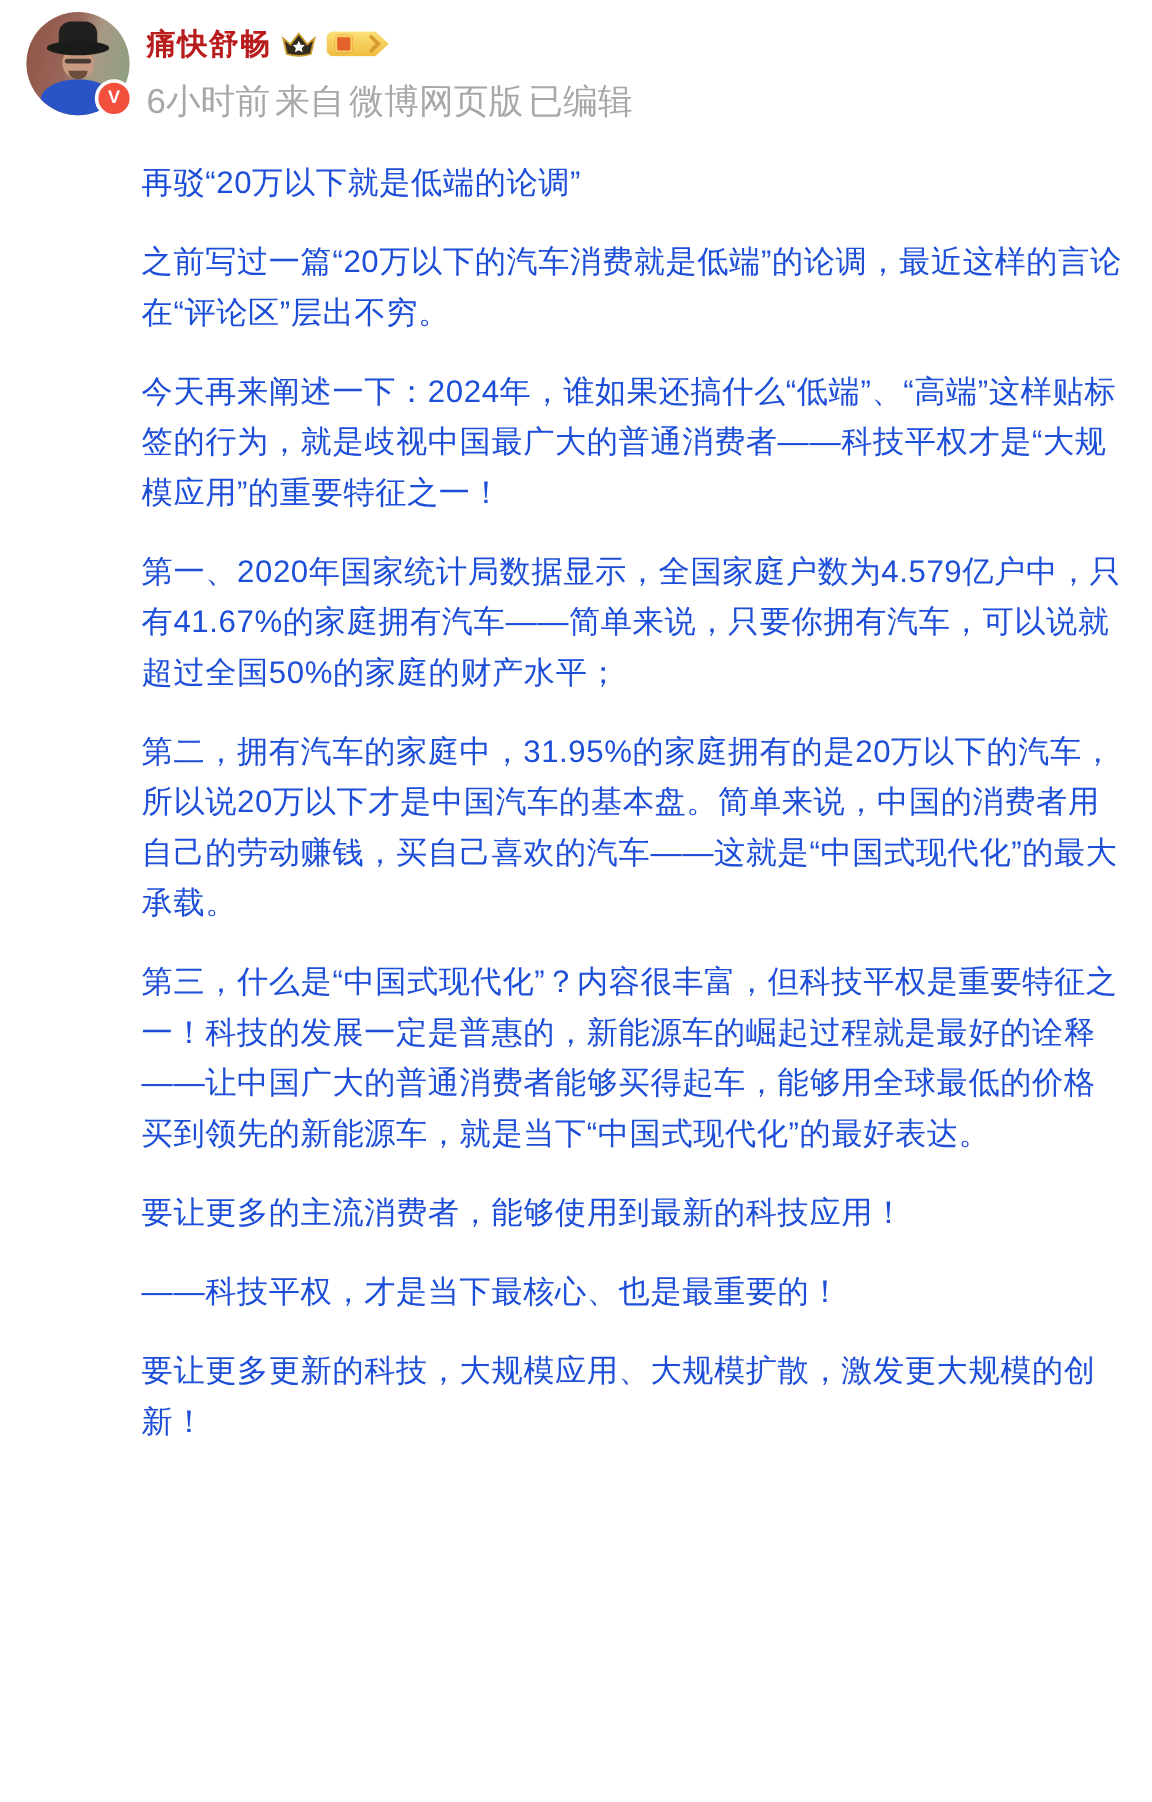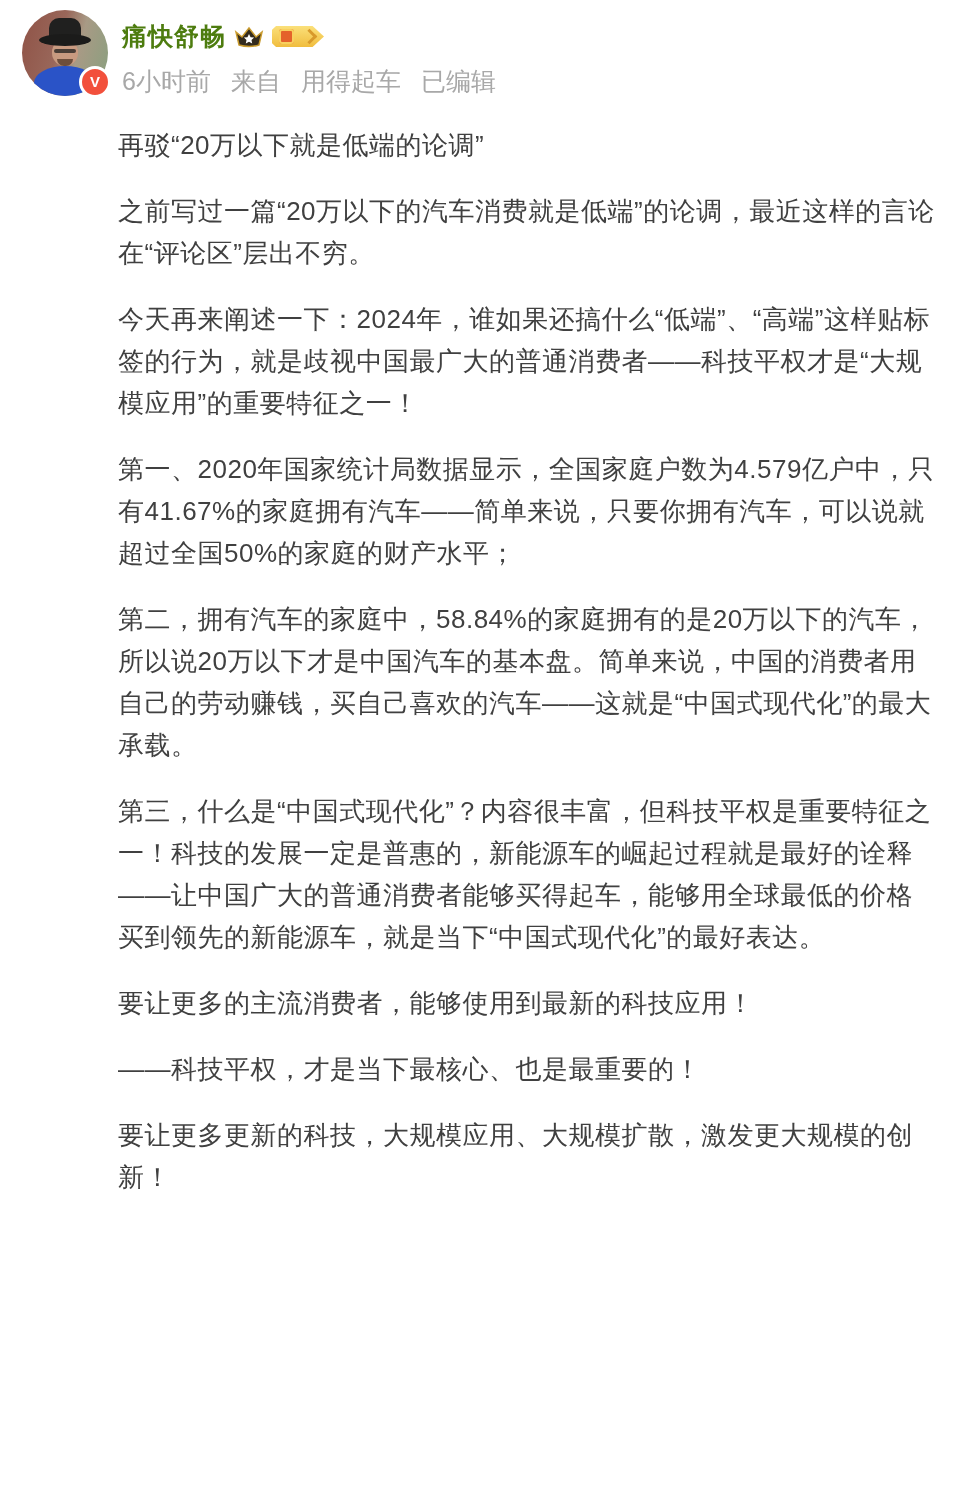"痛快舒畅" .username { color: #4d7c0f -> #b91c1c }
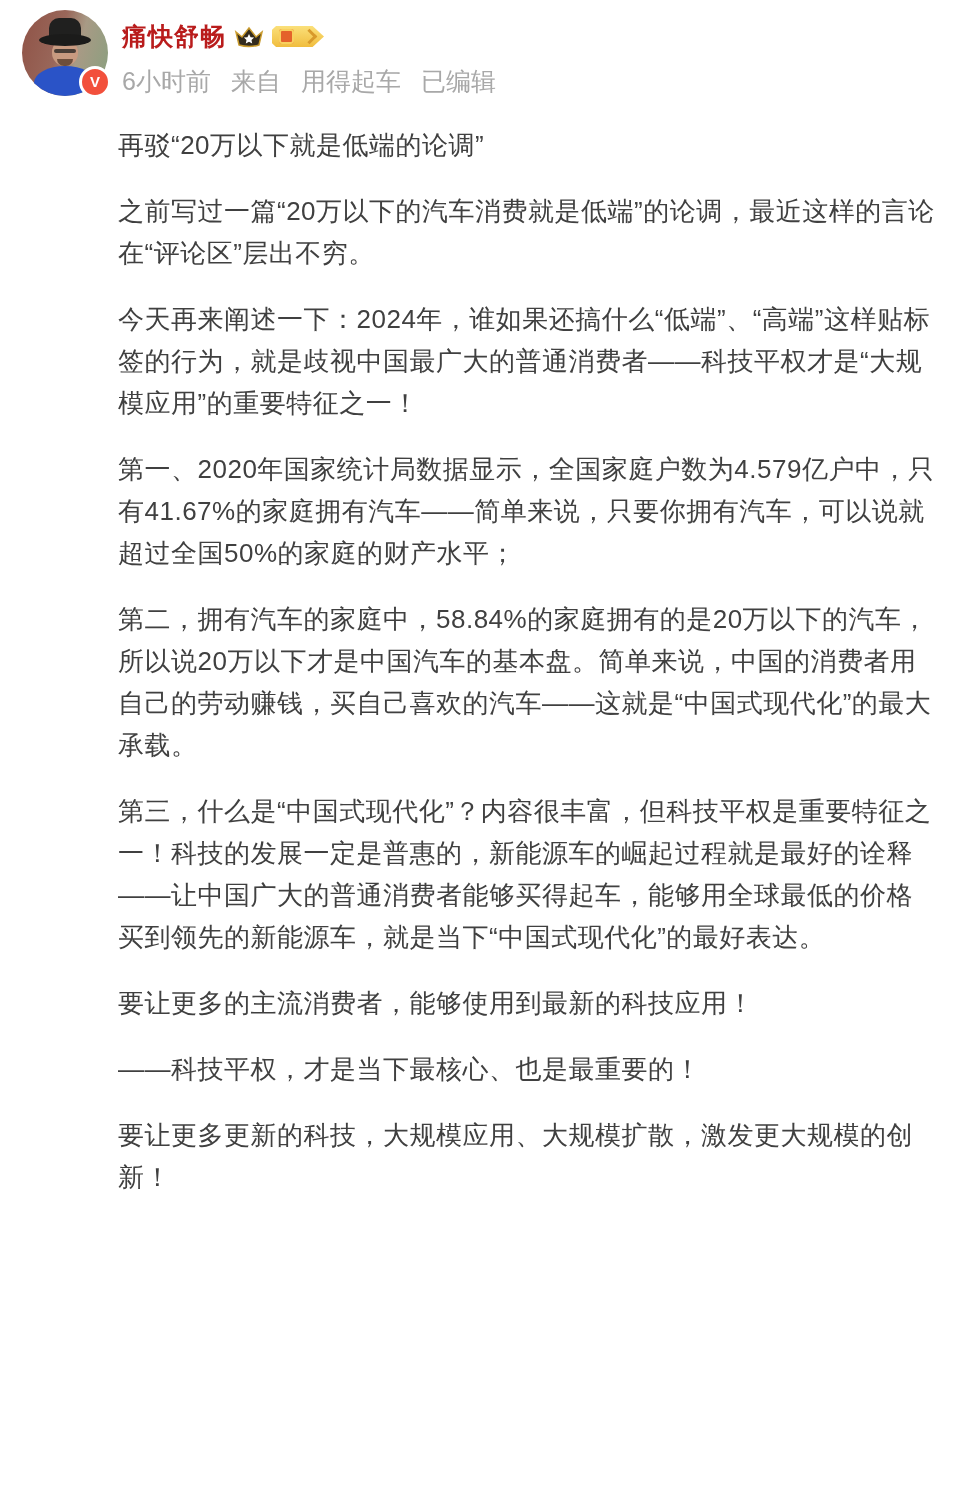"6小时前" .meta-row { font-size: 25px -> 29px; gap: 20px -> 4px }
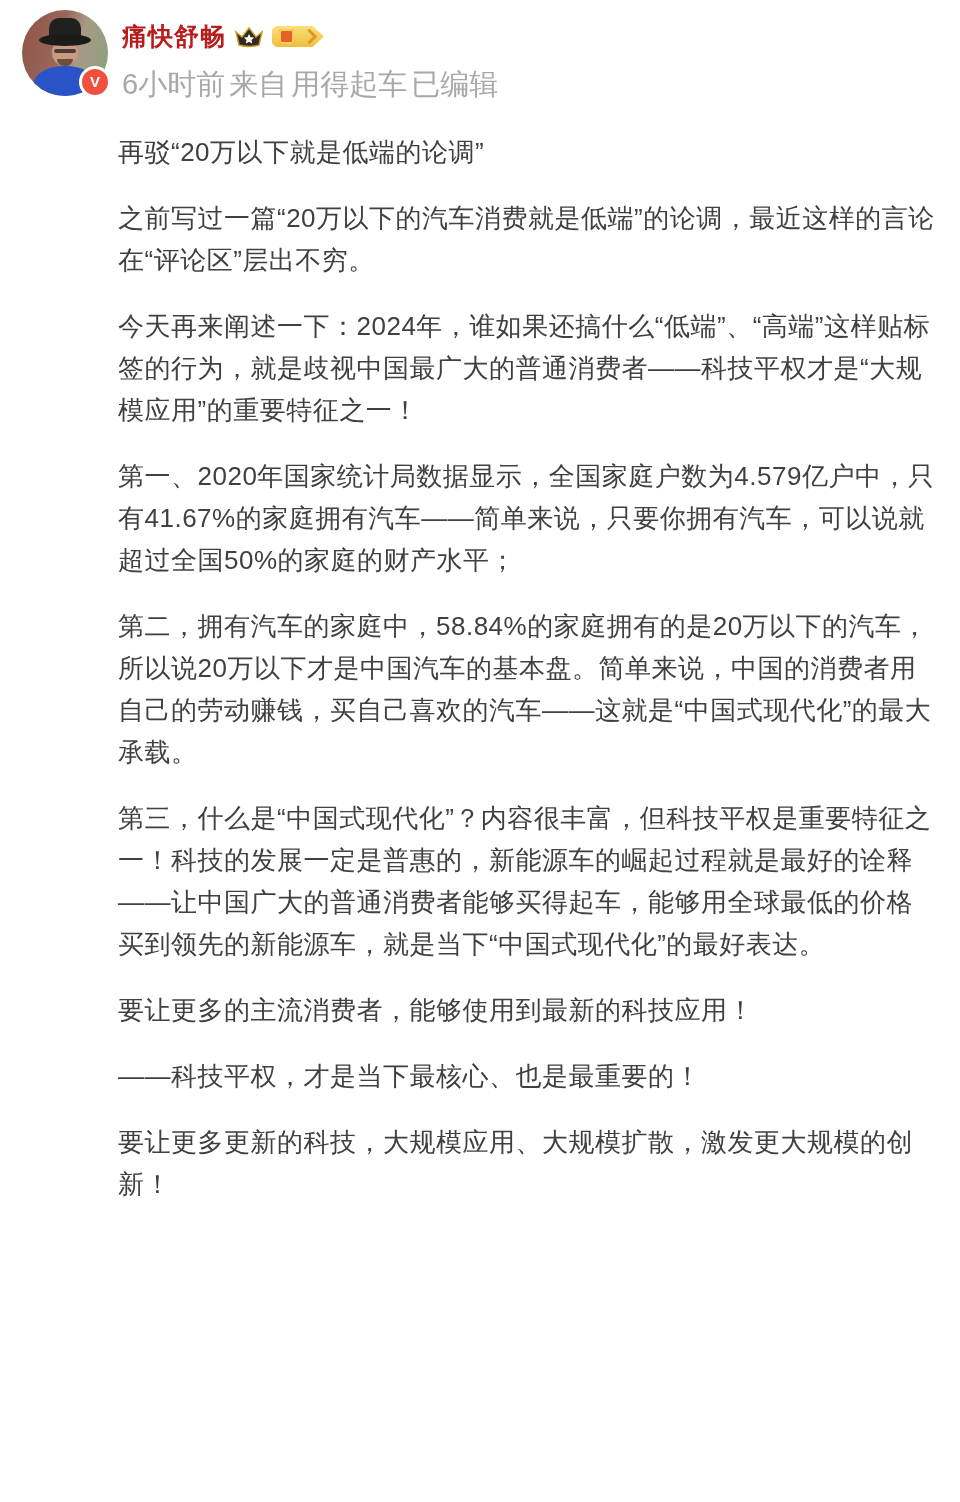"用得起车" span.source { text: 用得起车 -> 微博网页版 }
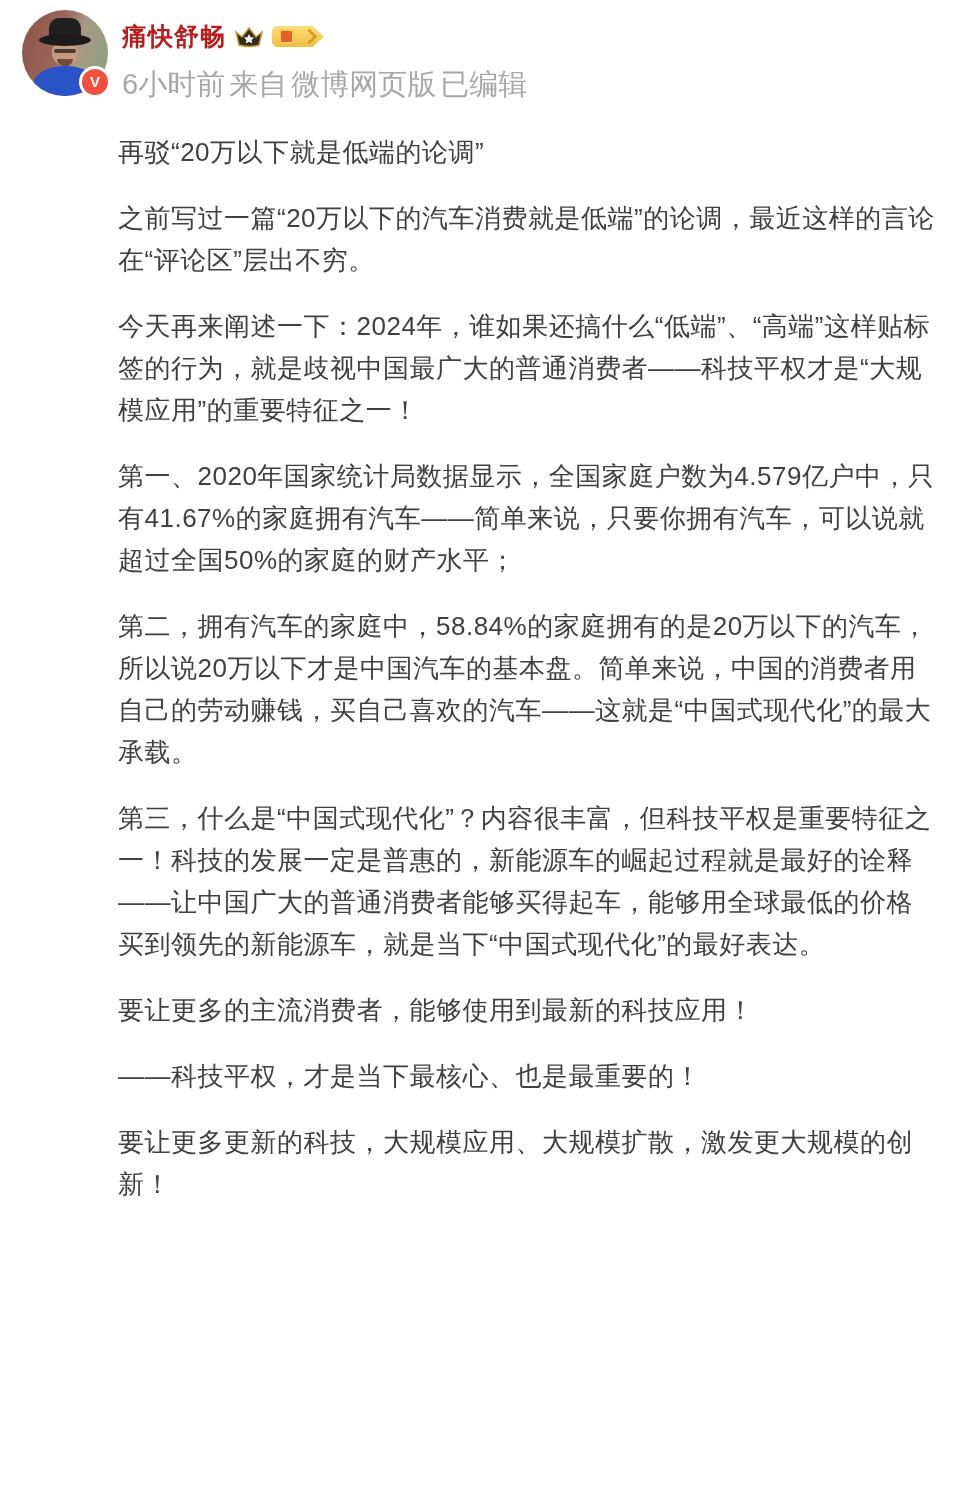"再驳“20万以下就是低端的论调”" .post-body p { color: #404040 -> #1d4ed8 }
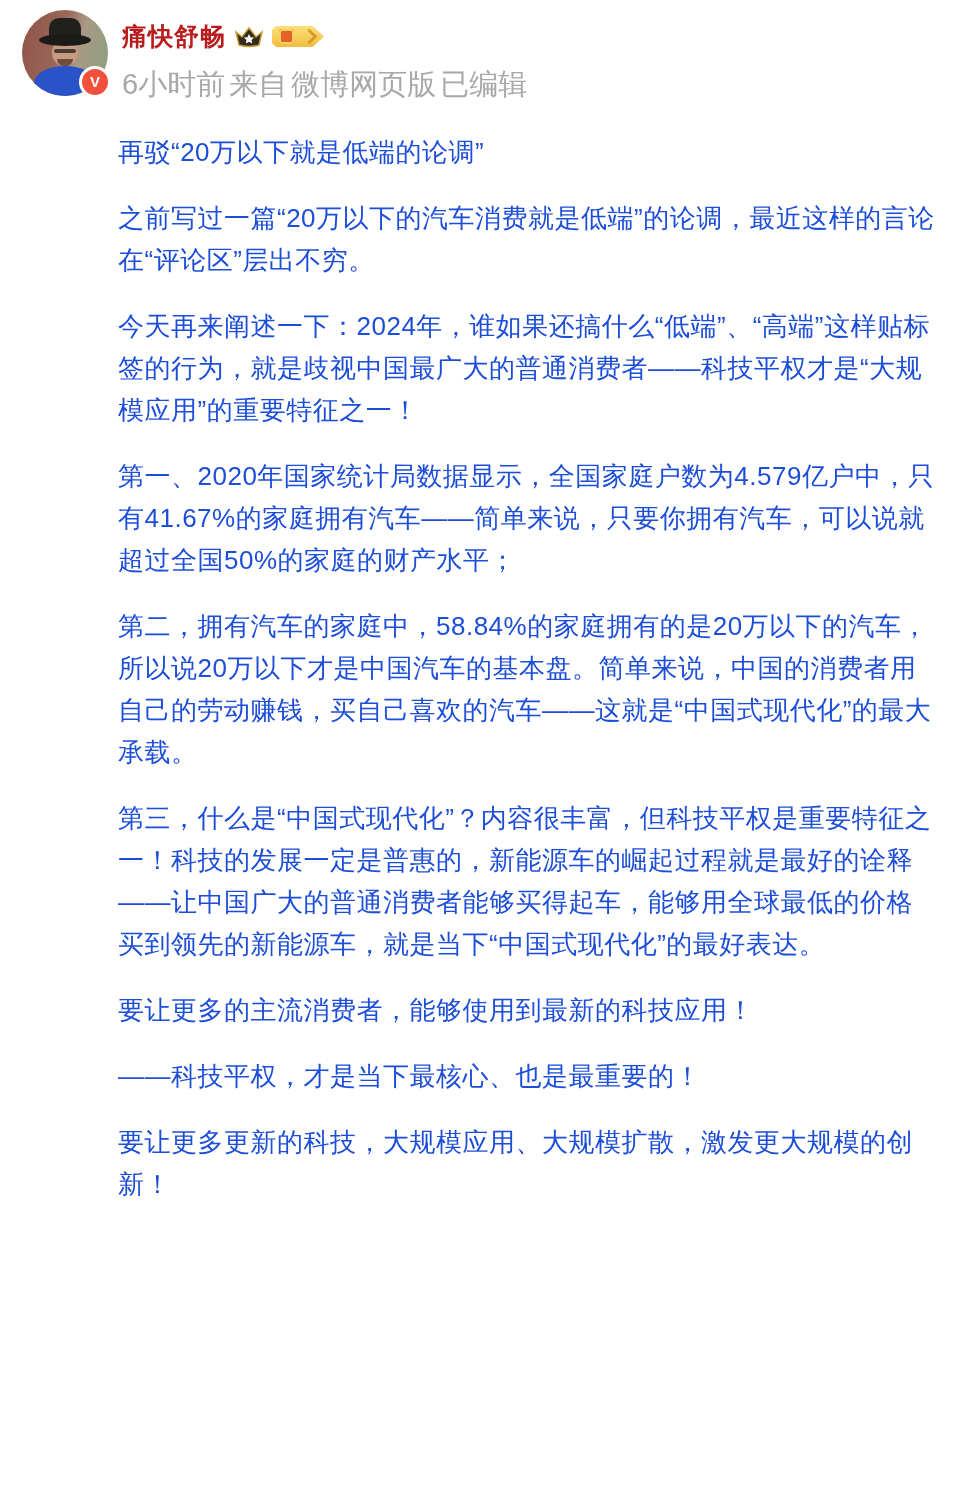"第二，拥有汽车的家庭中，58.84%的家庭拥有的是20万以下的汽车，所以说20万" p { text: 58.84% -> 31.95% }
